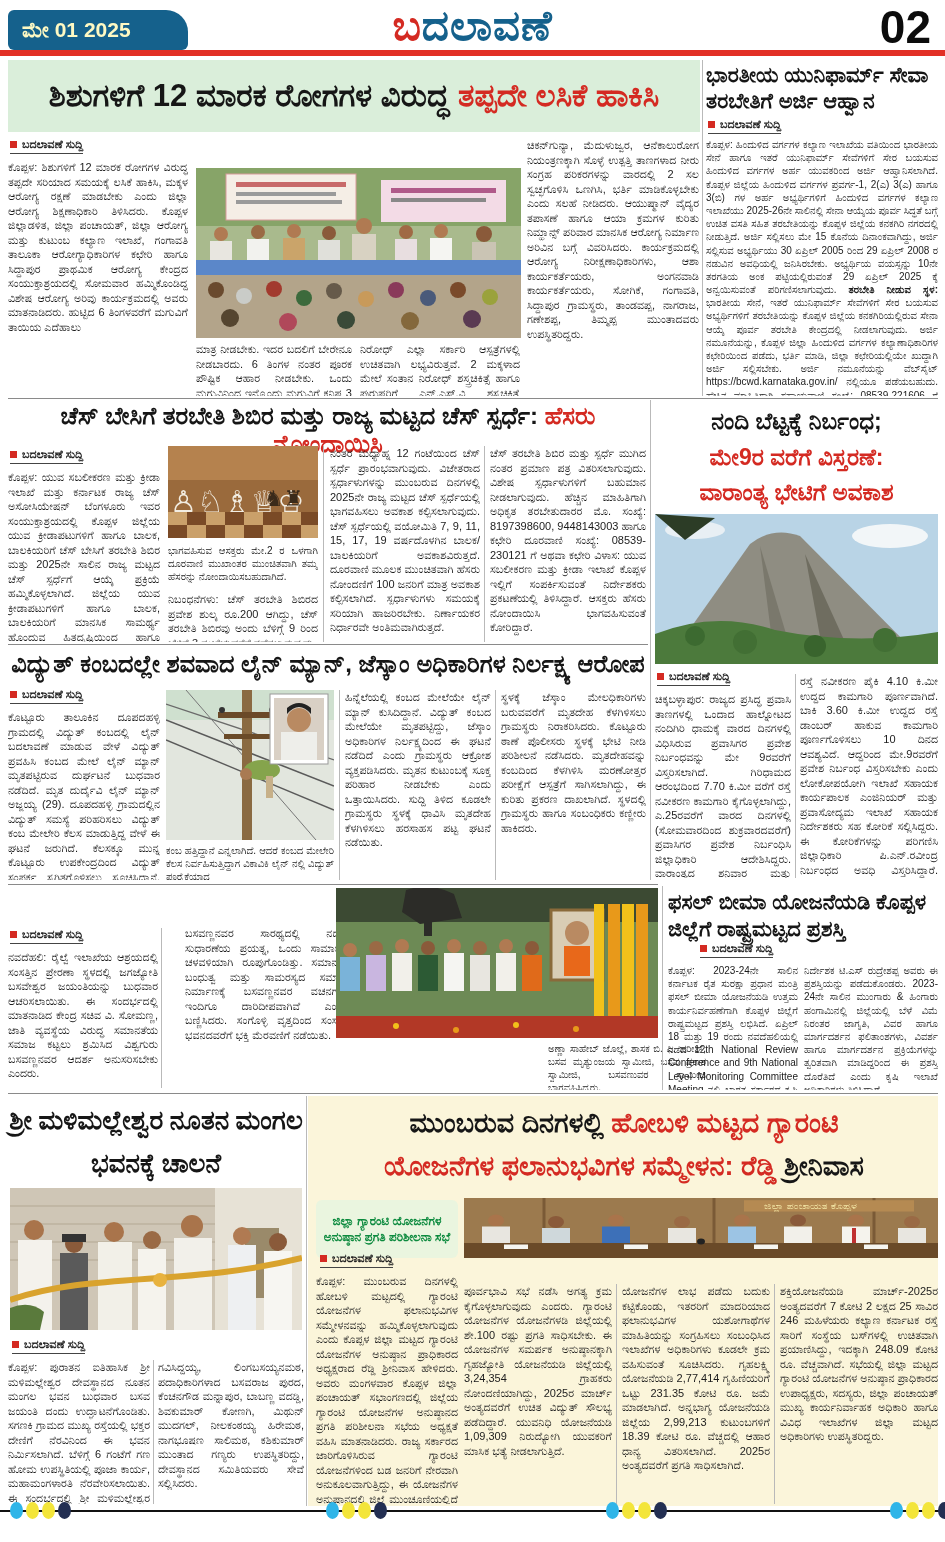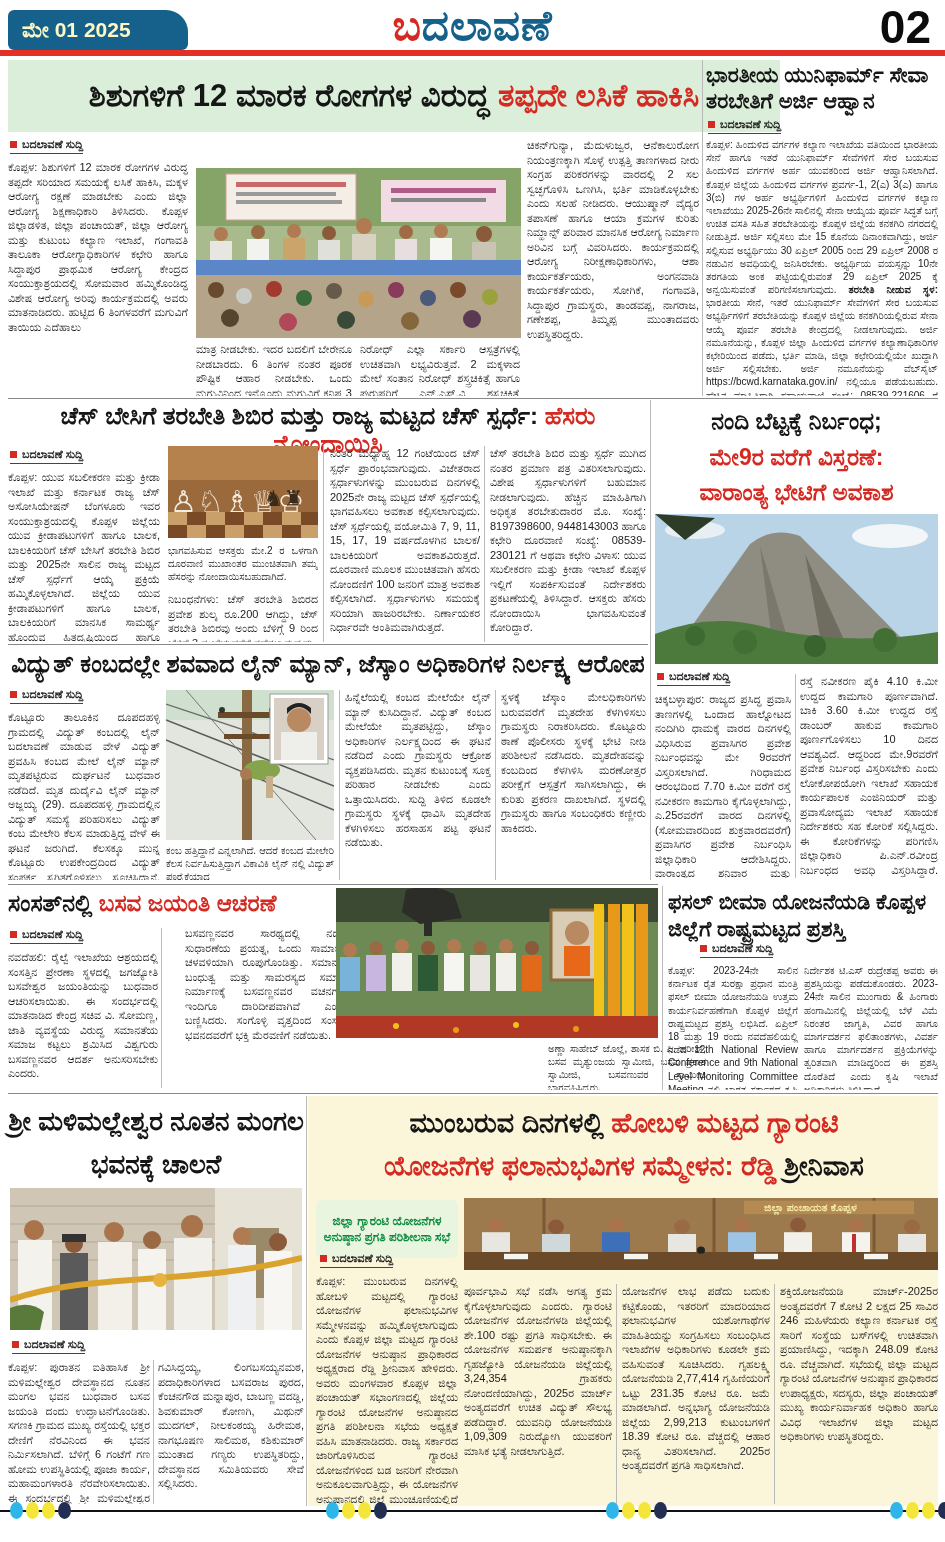"ಶಿಶುಗಳಿಗೆ 12 ಮಾರಕ ರೋಗಗಳ ವಿರುದ್ಧ" .hl-band { width: 772px -> 692px }
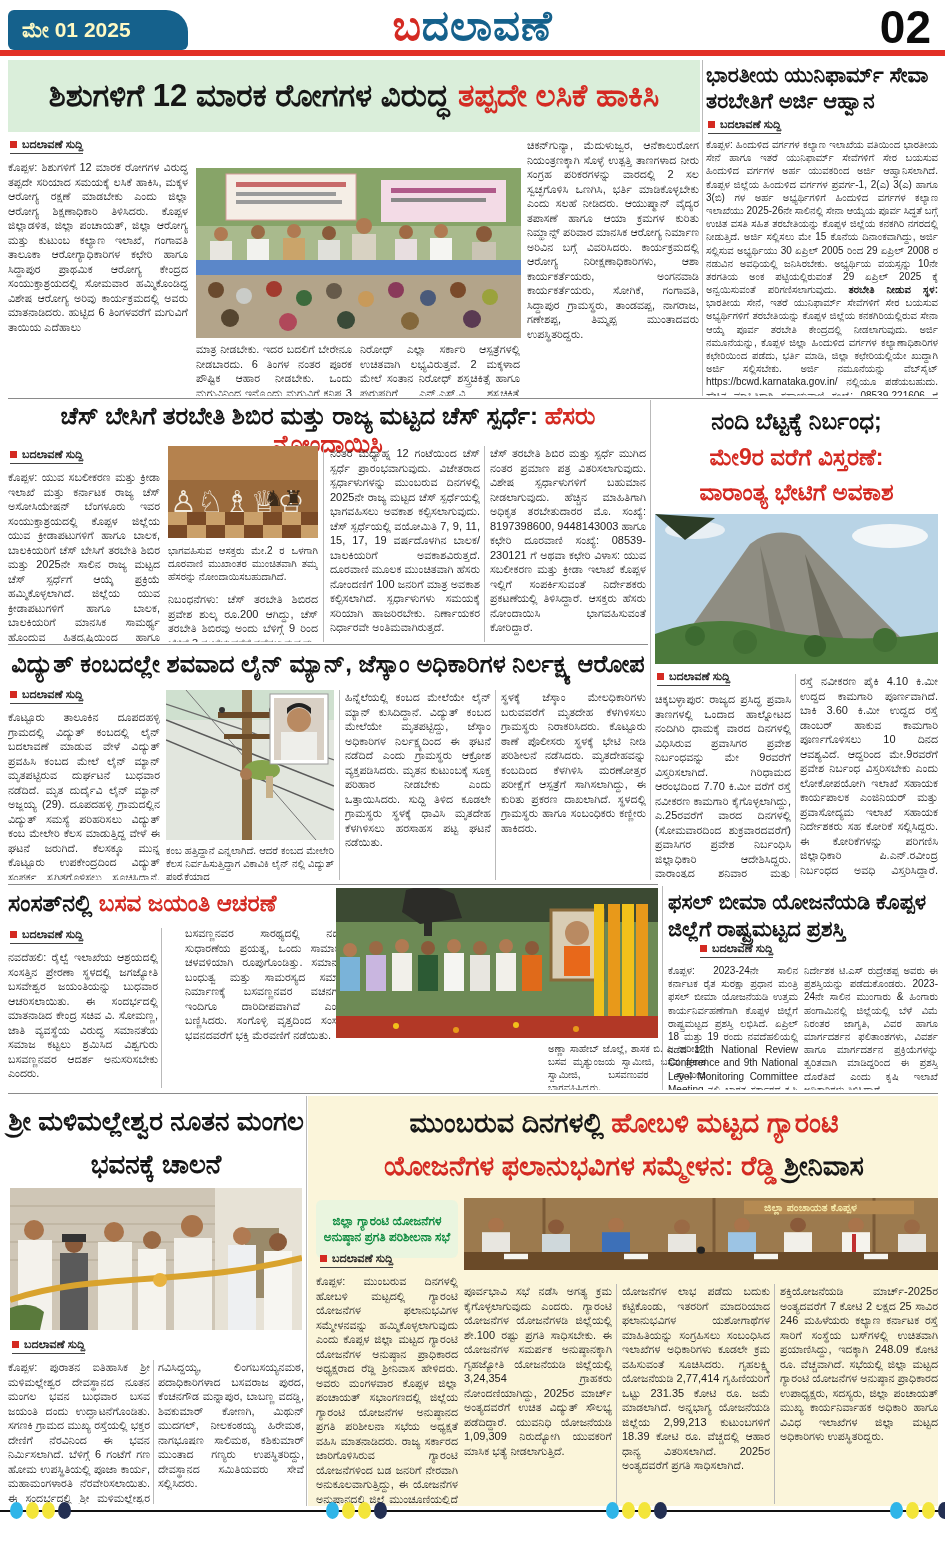"ಸಂಸತ್‌ನಲ್ಲಿ ಬಸವ ಜಯಂತಿ ಆಚರಣೆ" div.abs { html: <div> <span>ಸಂಸತ್‌ನಲ್ಲಿ </span><span>ಬಸವ ಜಯಂತಿ ಆಚರಣೆ</span> </div> -> none }
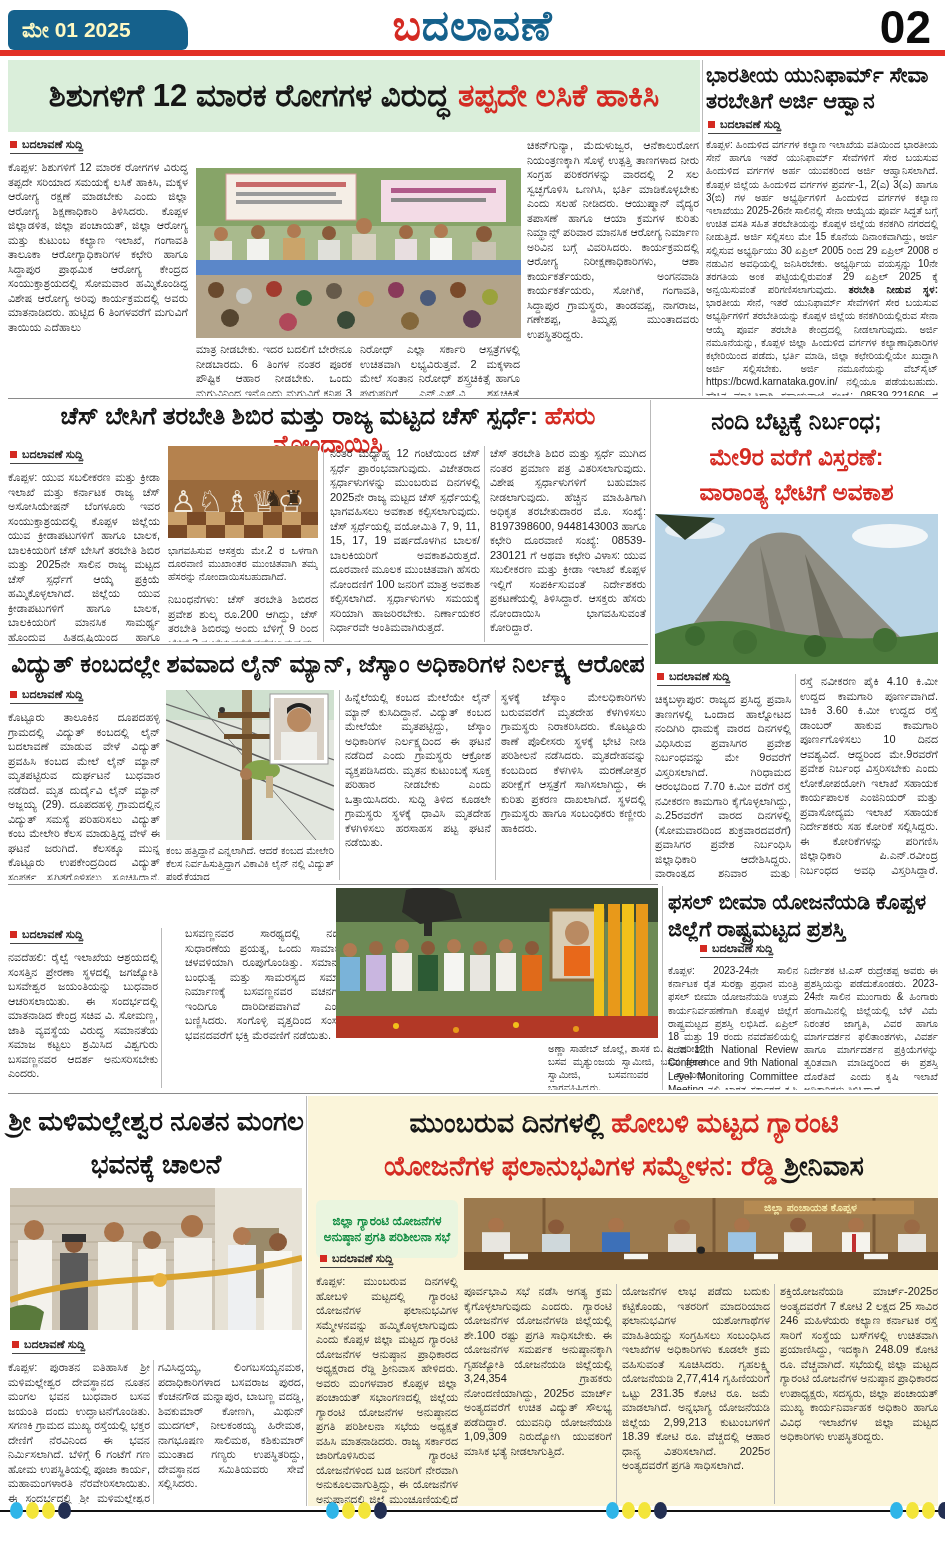"ಶ್ರೀ ಮಳಿಮಲ್ಲೇಶ್ವರ ನೂತನ ಮಂಗಲ ಭವನಕ್ಕೆ" div.abs { font-family: none -> Liberation Serif, serif }
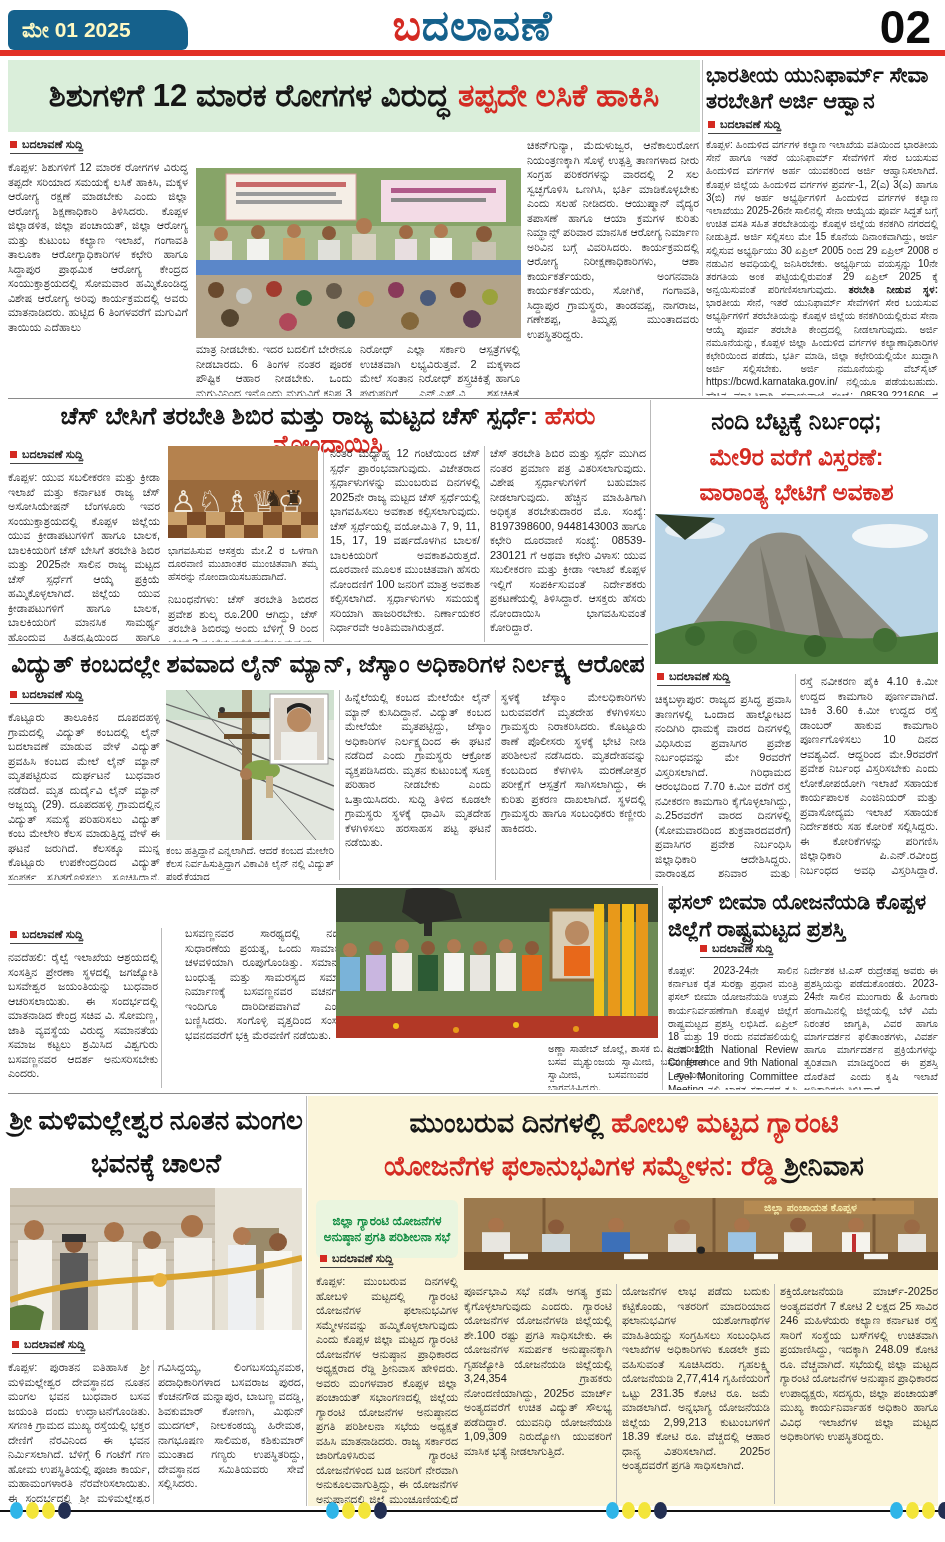"ಜಿಲ್ಲಾ ಪಂಚಾಯತ ಕೊಪ್ಪಳ" div.photo { font-weight: bold -> none; height: 72px -> 60px }
